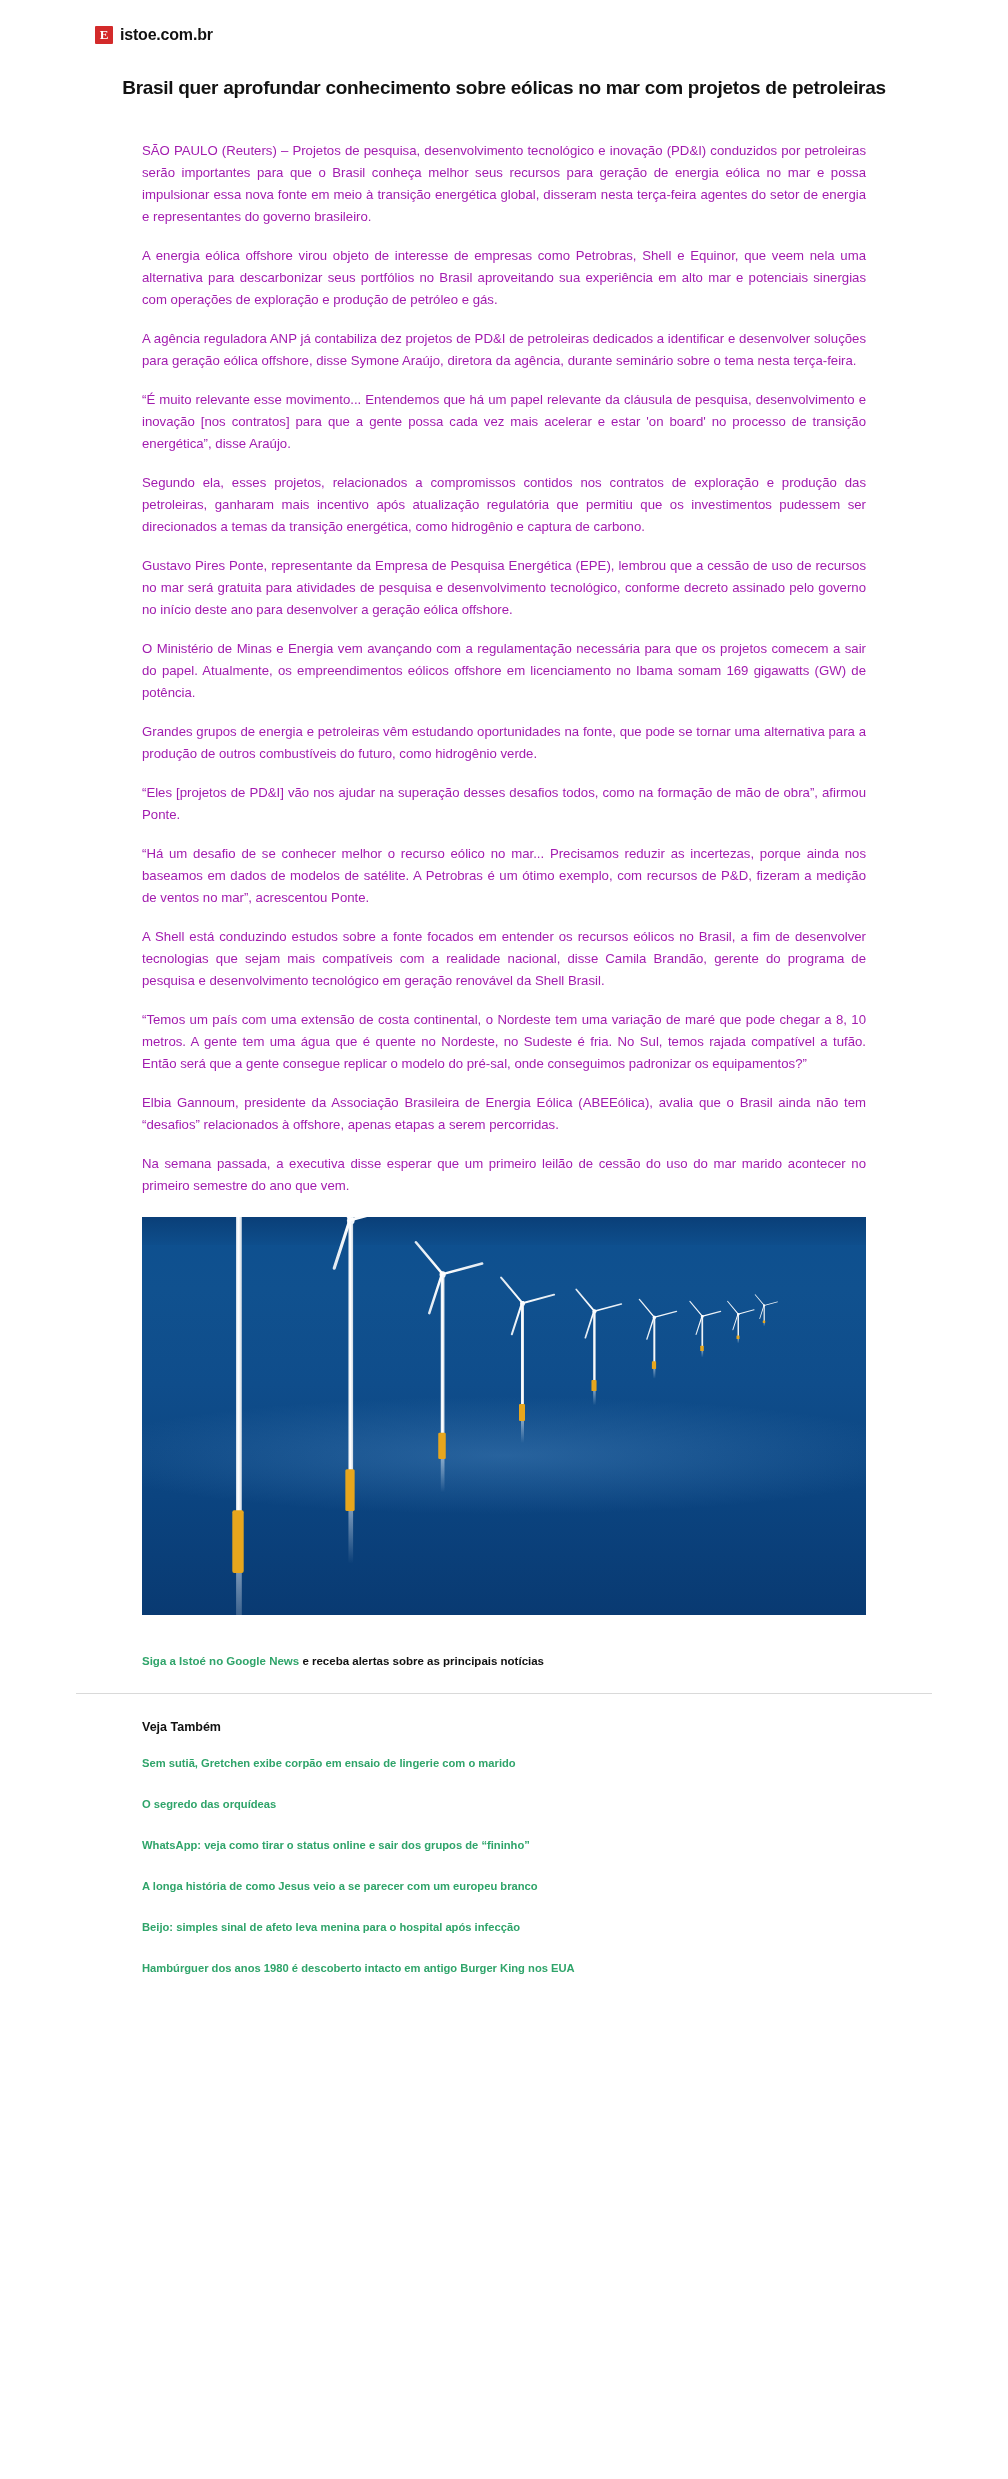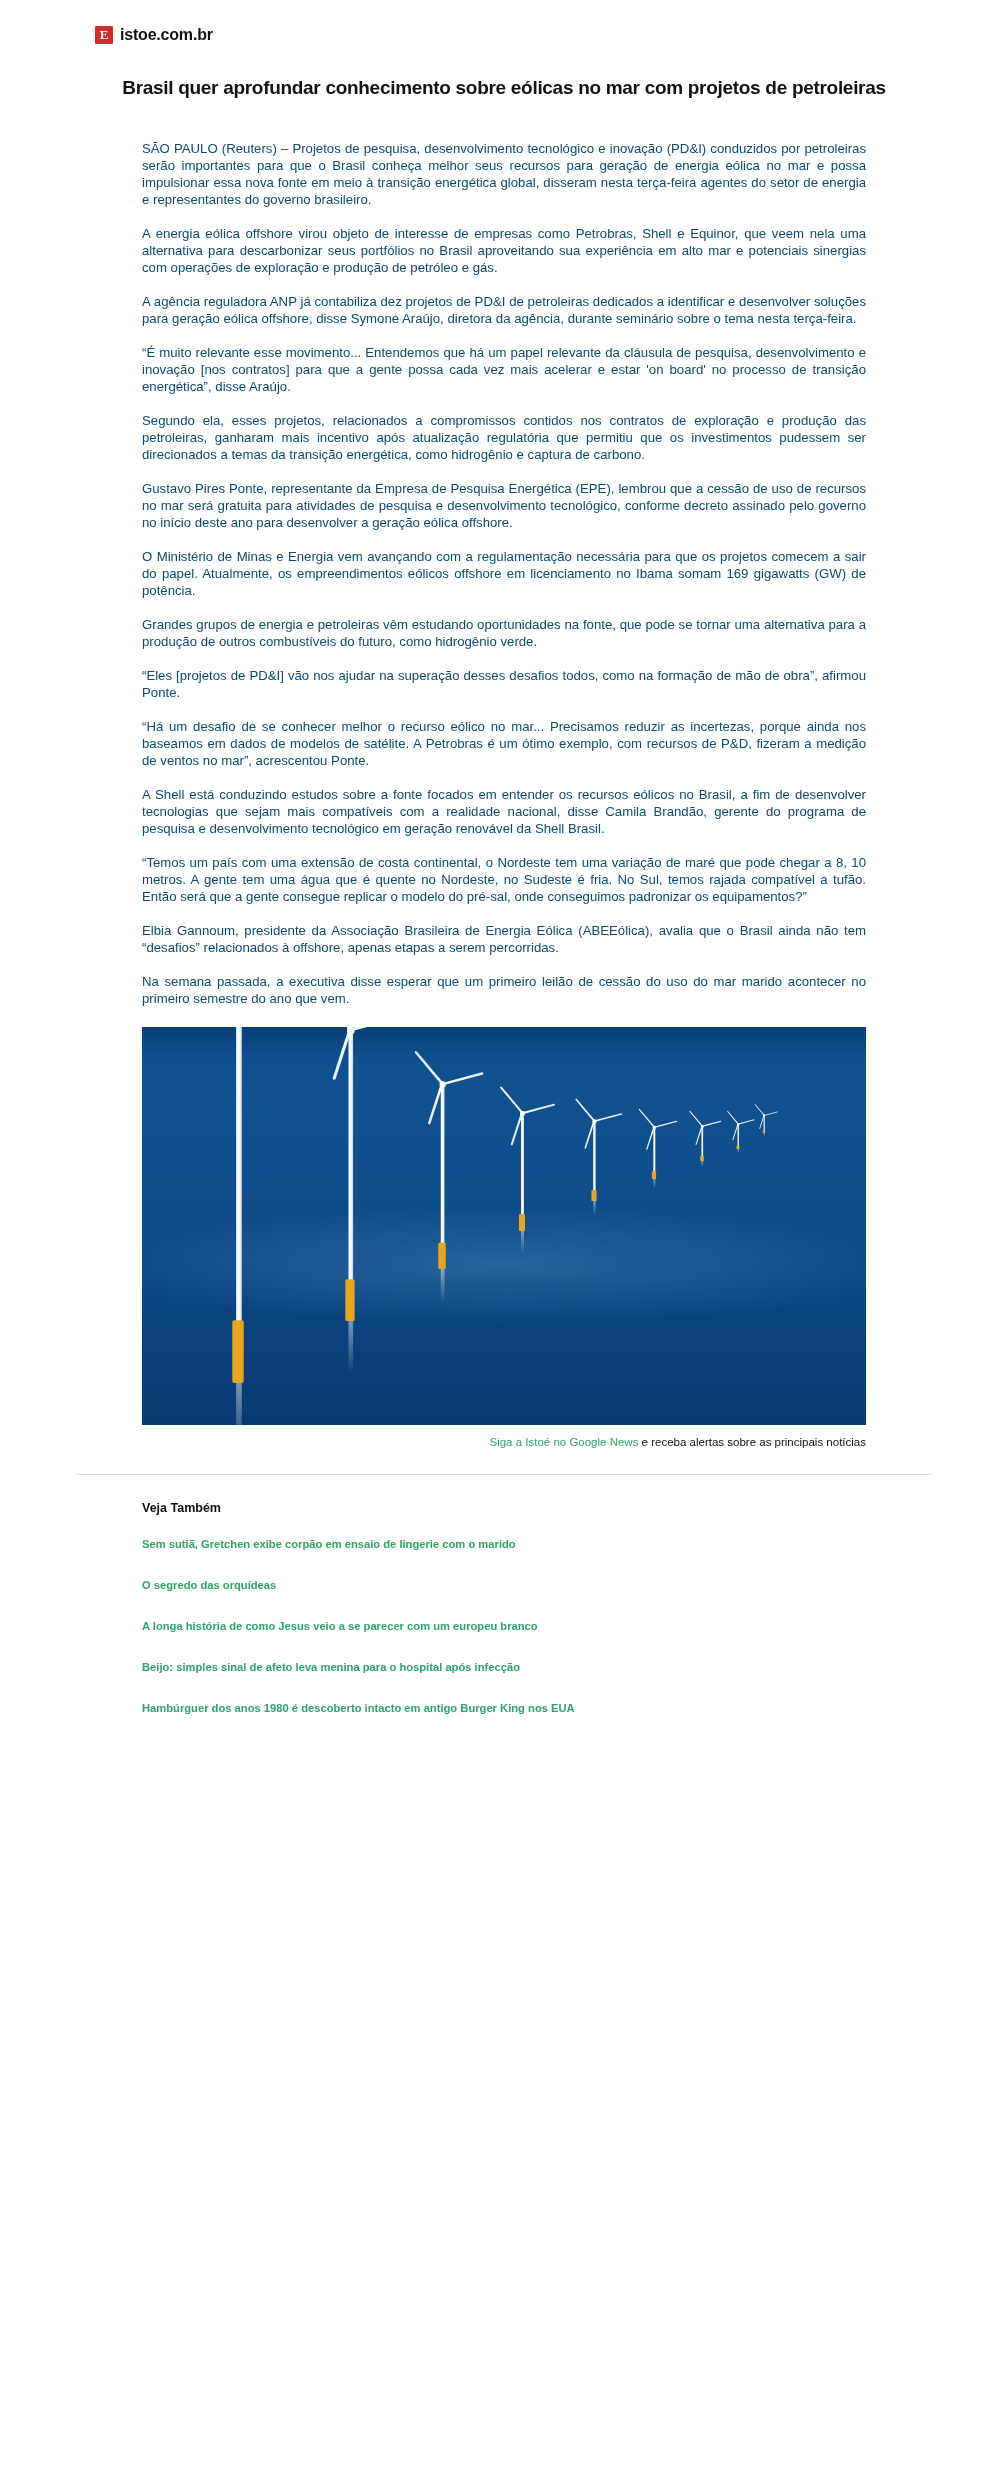"SÃO PAULO (Reuters) – Projetos" .article p { color: #0c4a6e -> #a21caf; line-height: 17px -> 22px }
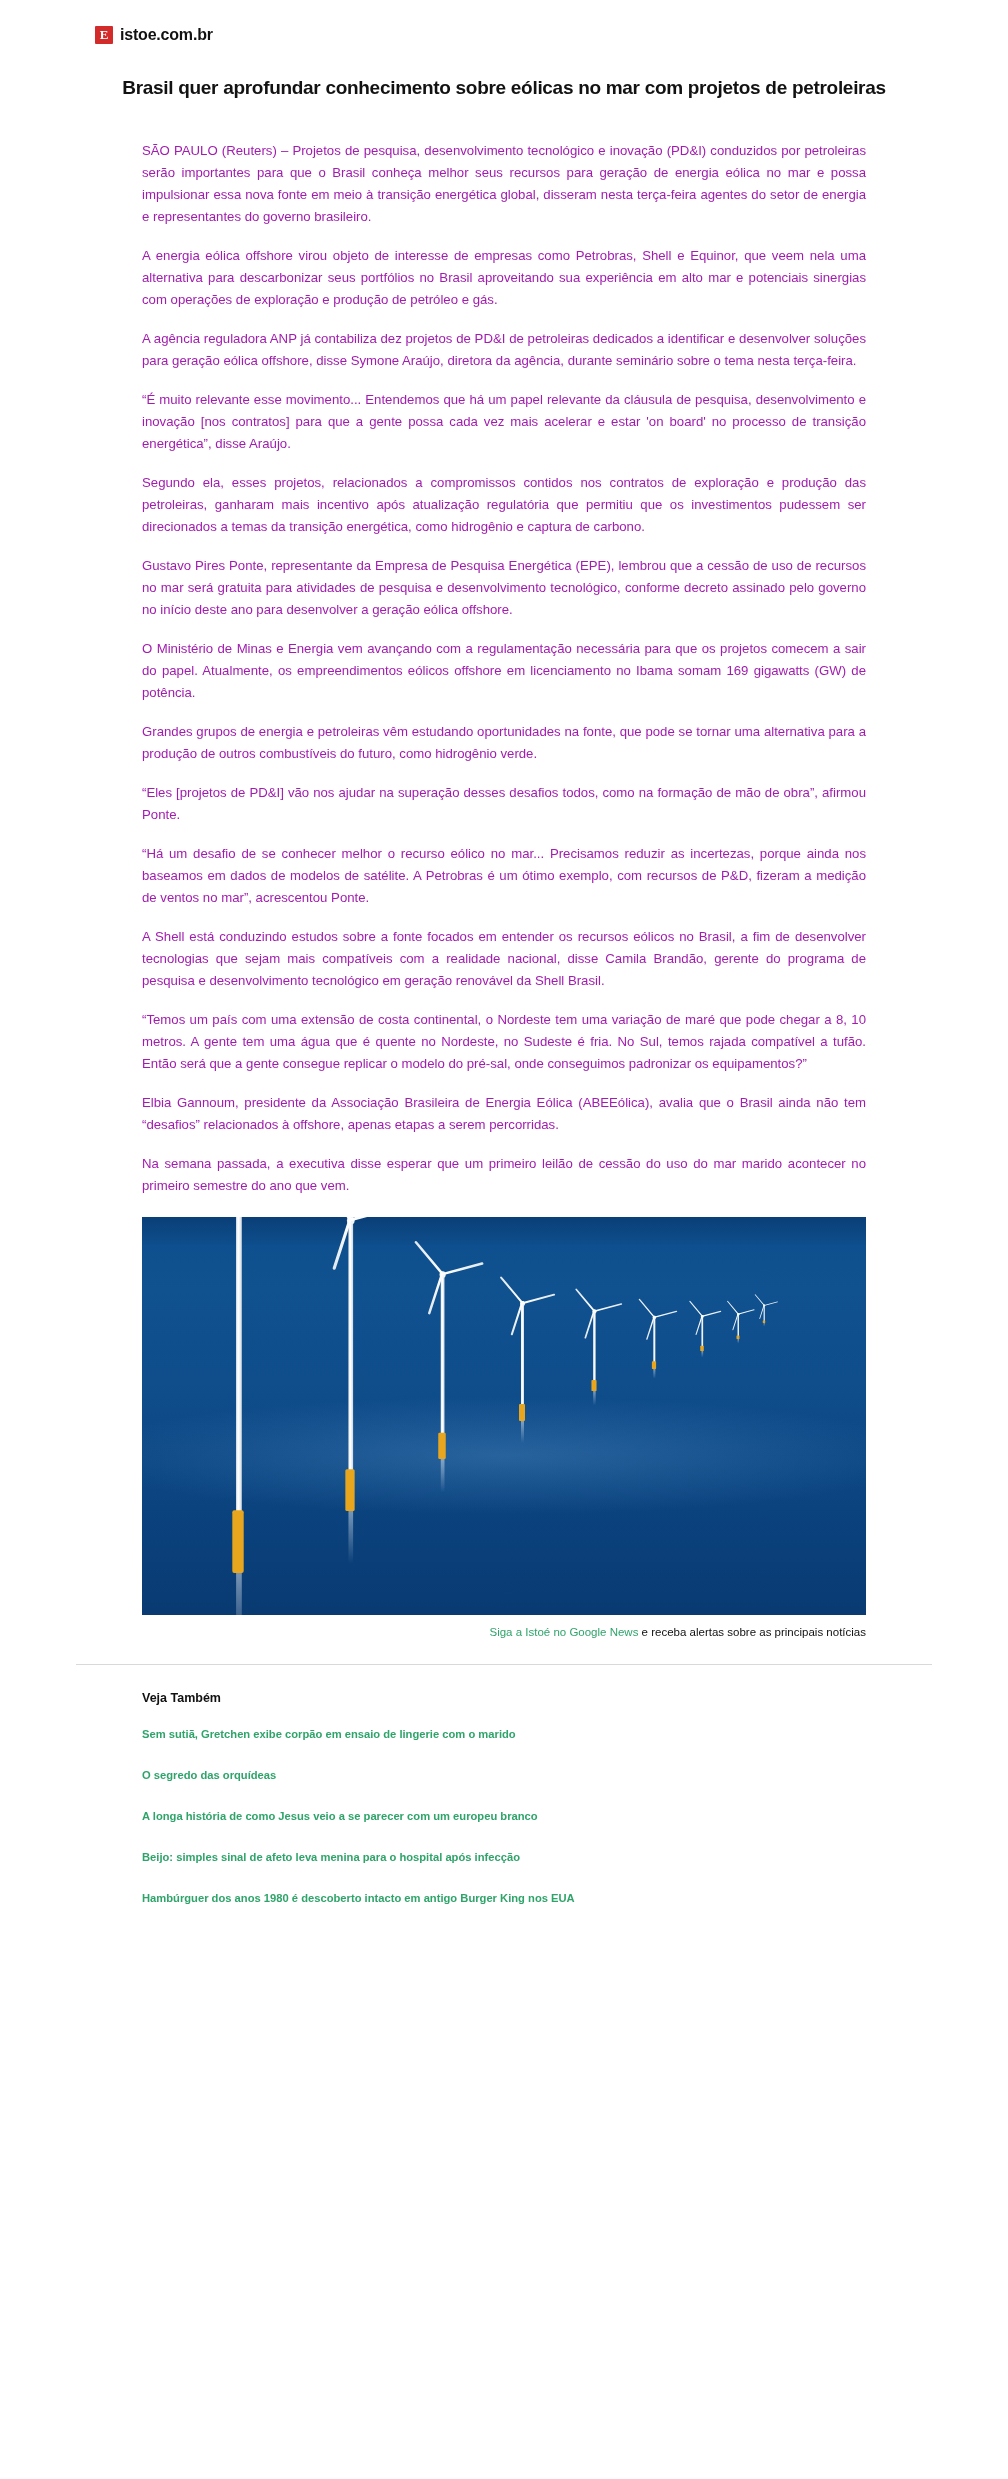"Siga a Istoé no Google" .gnews { font-weight: normal -> bold; margin: 11px auto 0 auto -> 40px auto 0 auto; text-align: right -> left }
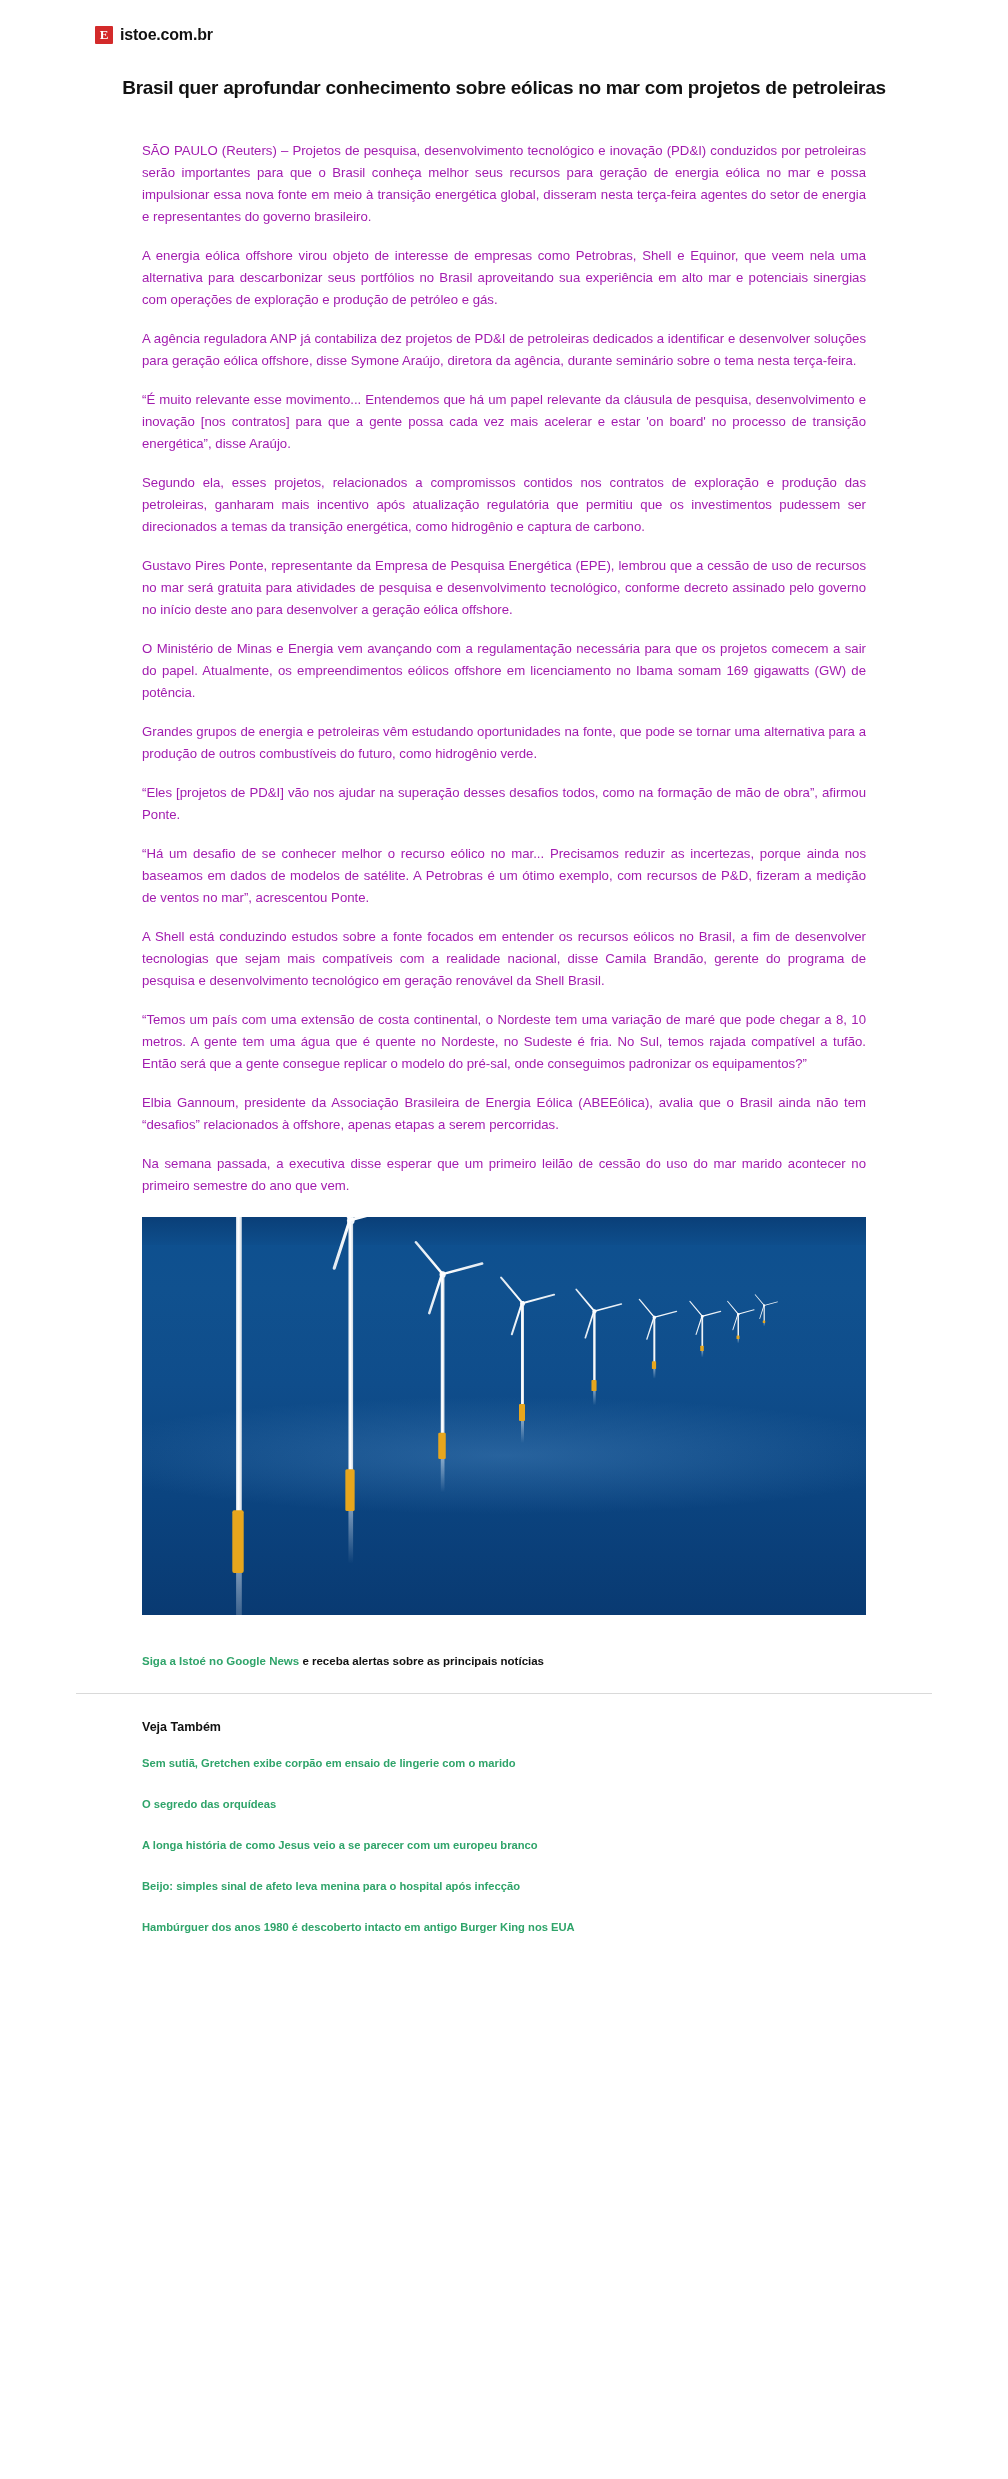"WhatsApp: veja como tirar o" a.related-item { html: none -> <a>WhatsApp: veja como tirar o status online e sair dos grupos de “fininho”</a> }
